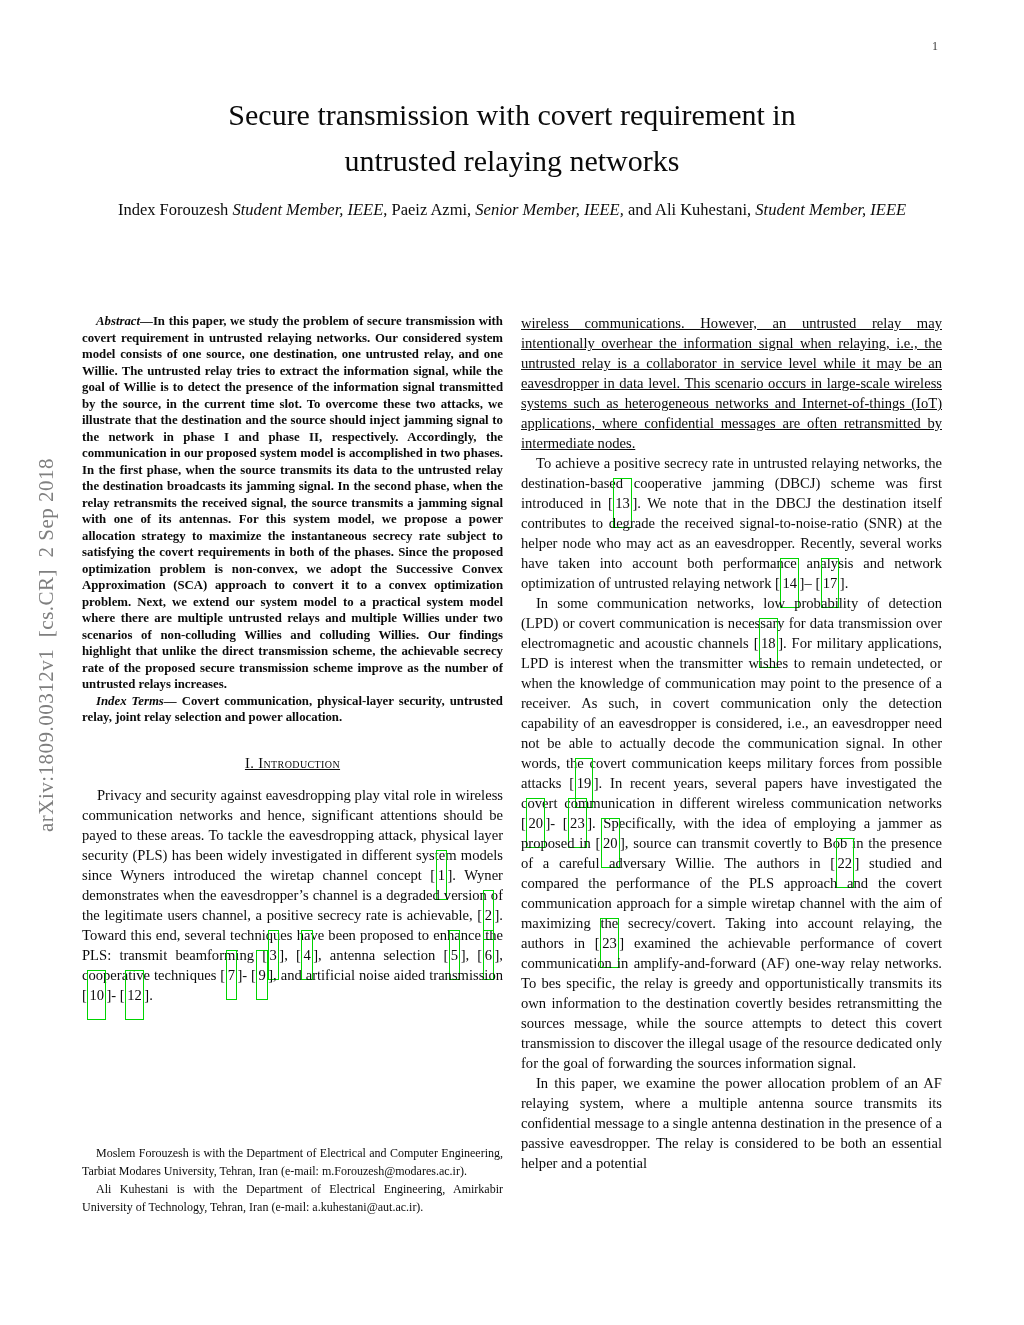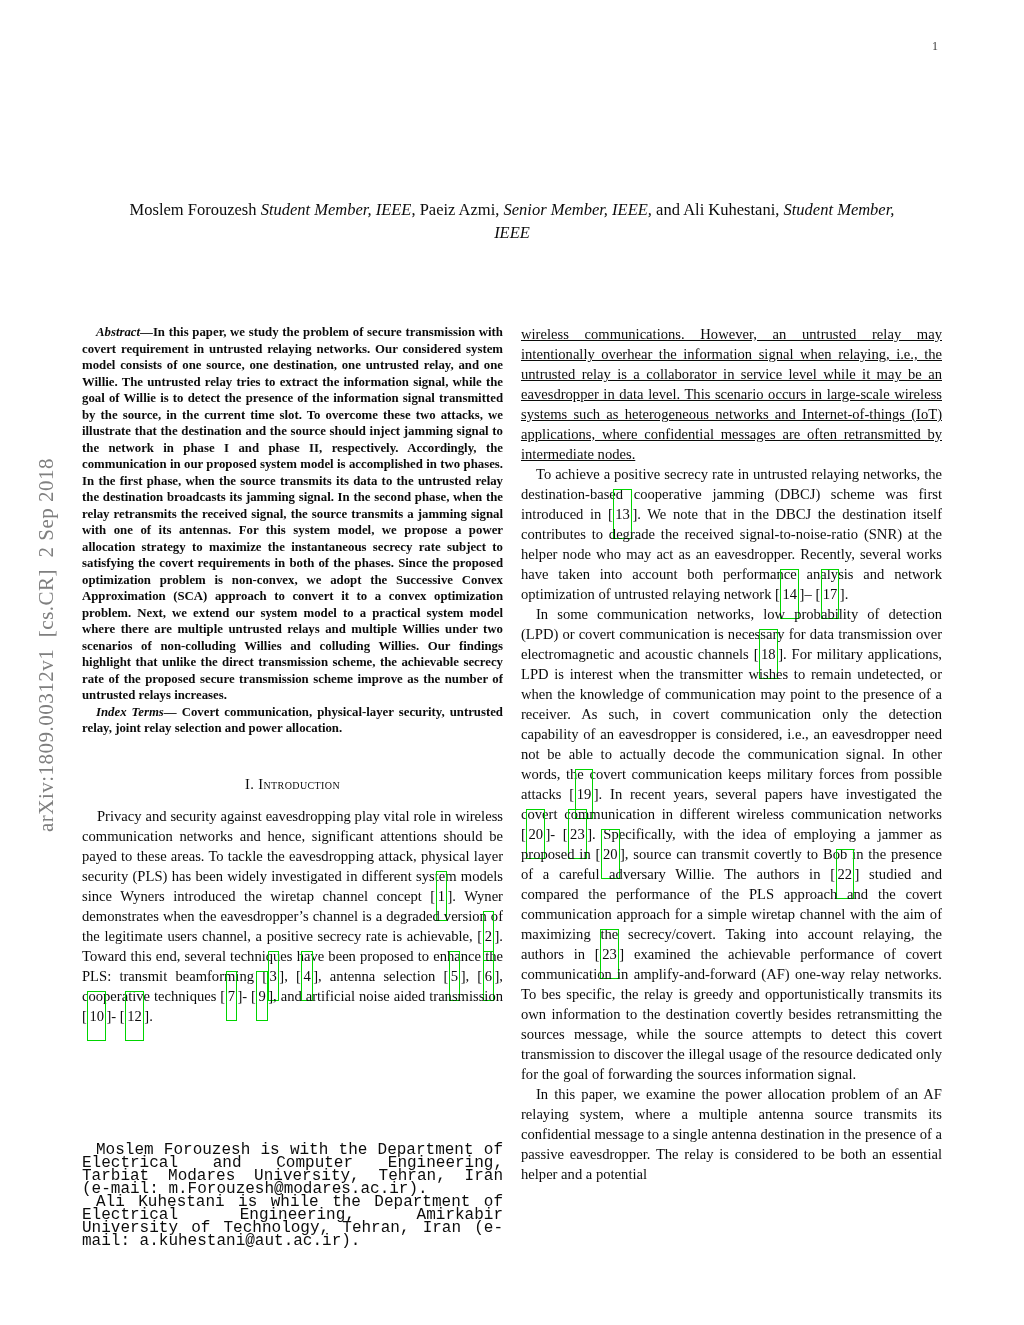"Secure transmission with covert" div.title-block { html: none -> <div> <div>Secure transmission with covert requirement in</div> <div>untrusted relaying networks</div> </div> }
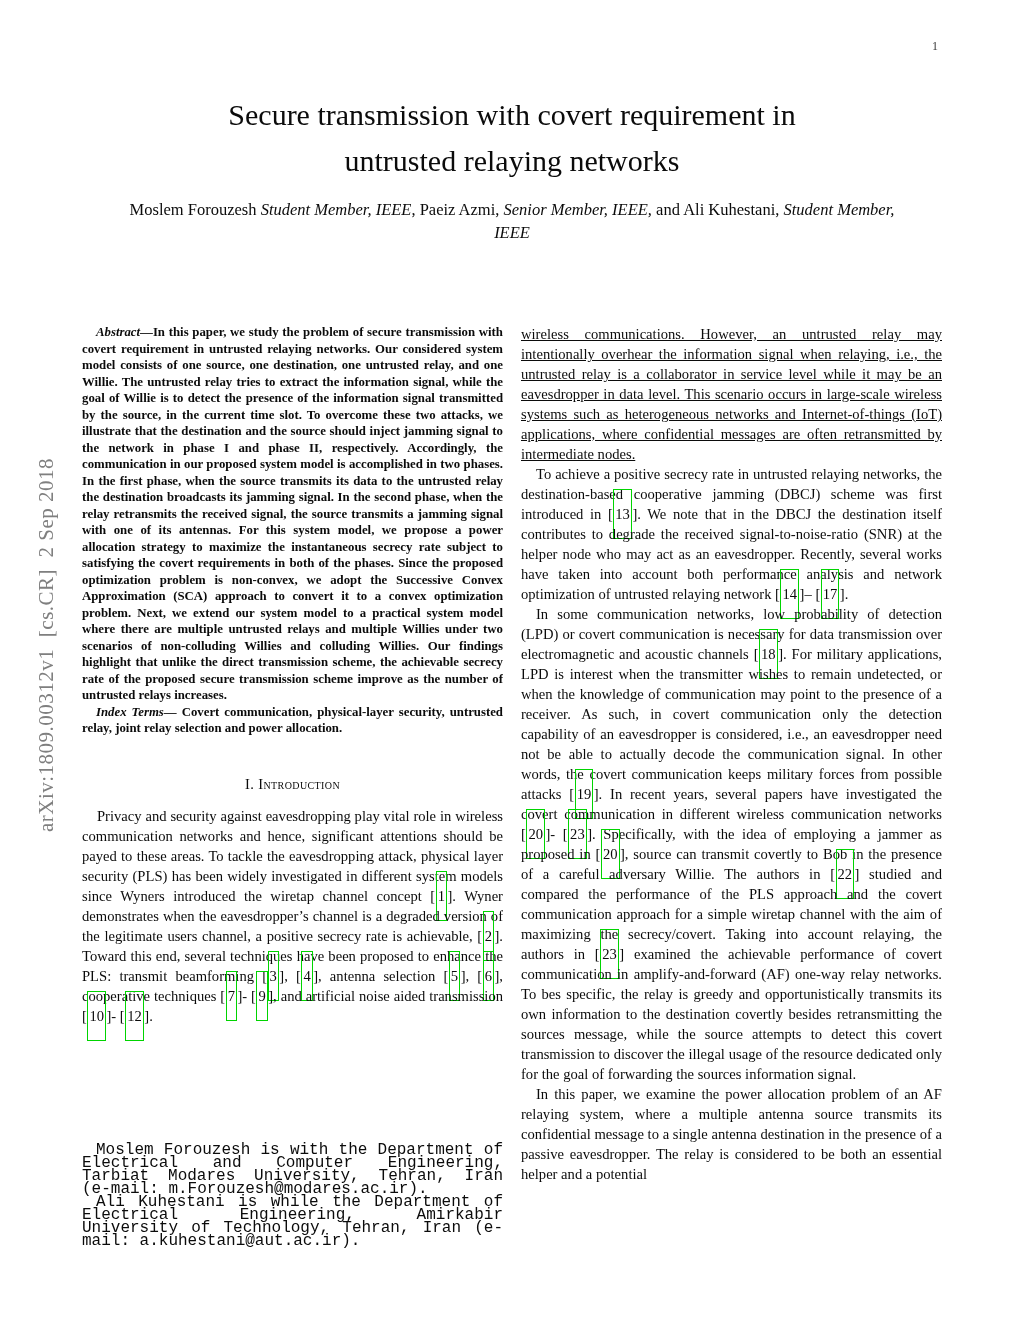"Moslem Forouzesh" span { text: Moslem -> Index }
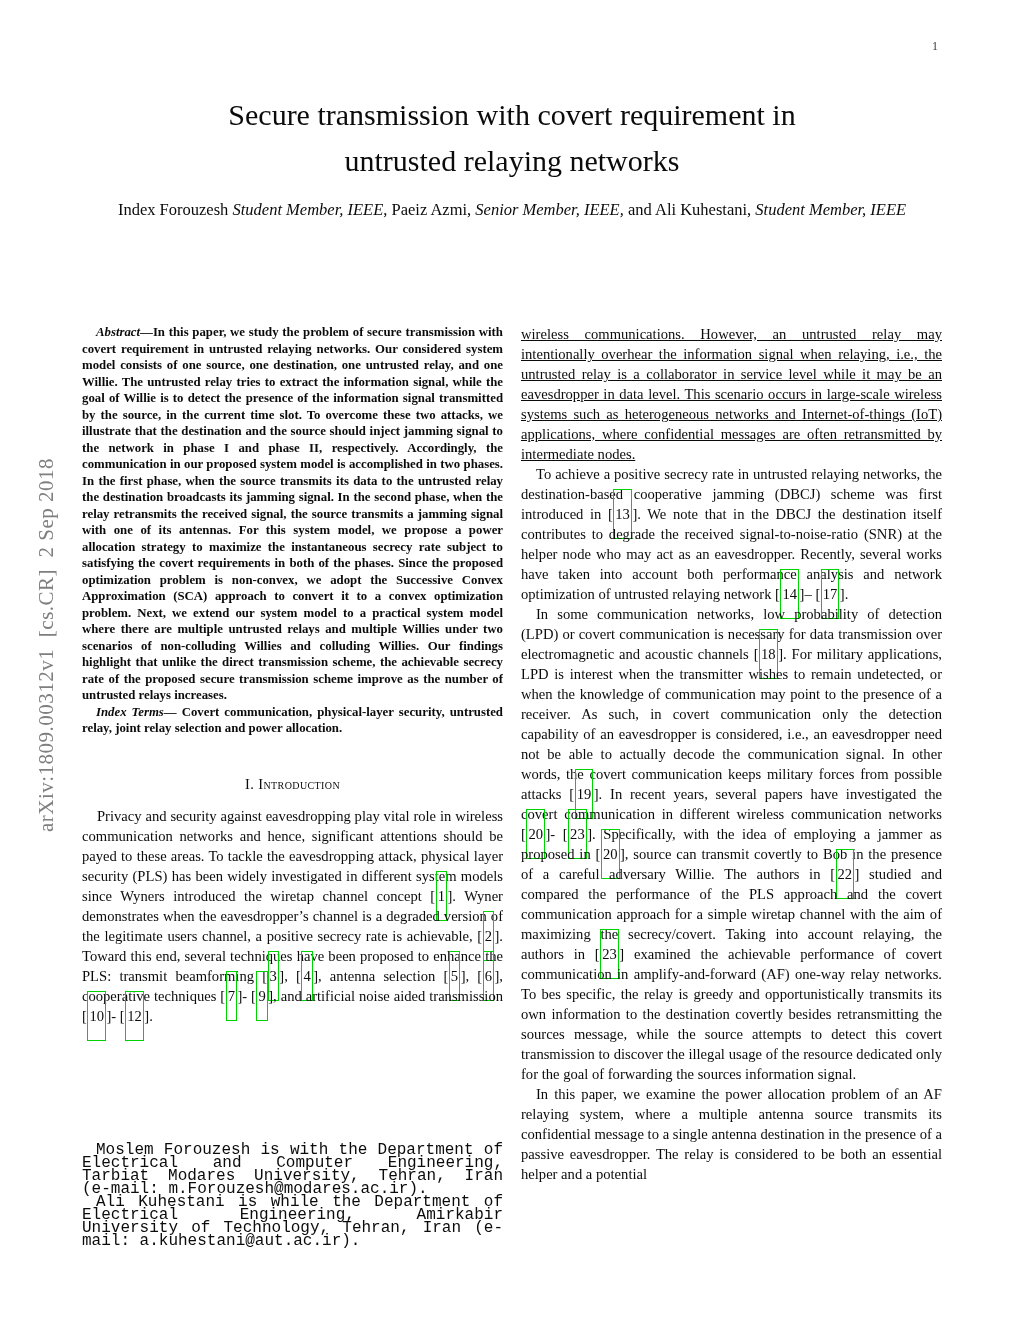"Abstract—In this paper, we study" .col { top: 324px -> 313px }
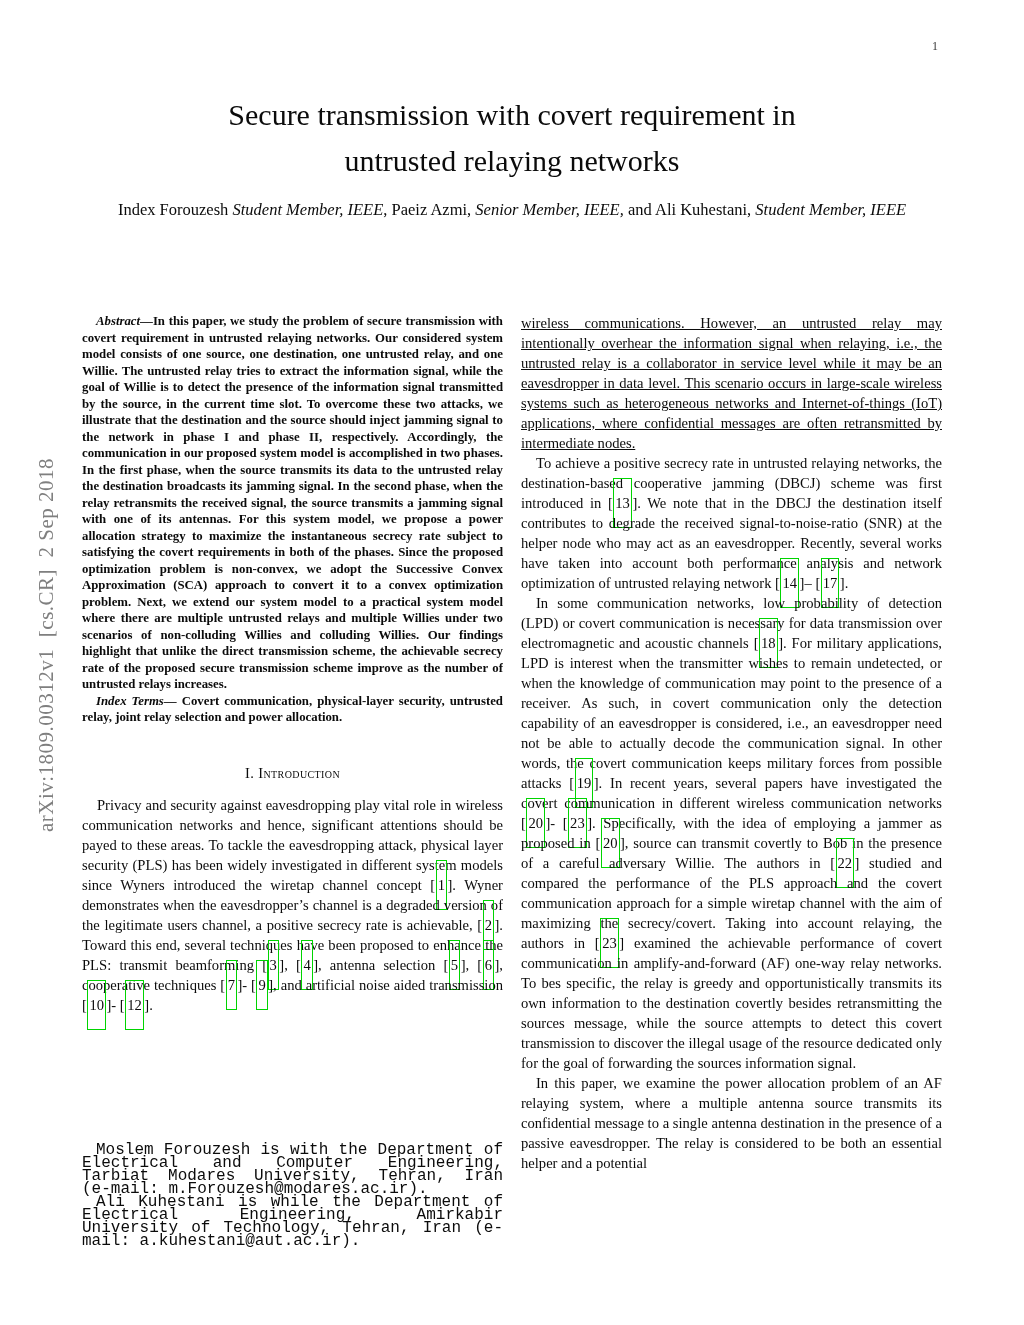"I. Introduction" .sec-heading { margin-top: 39px -> 29px; text-decoration: none -> underline }
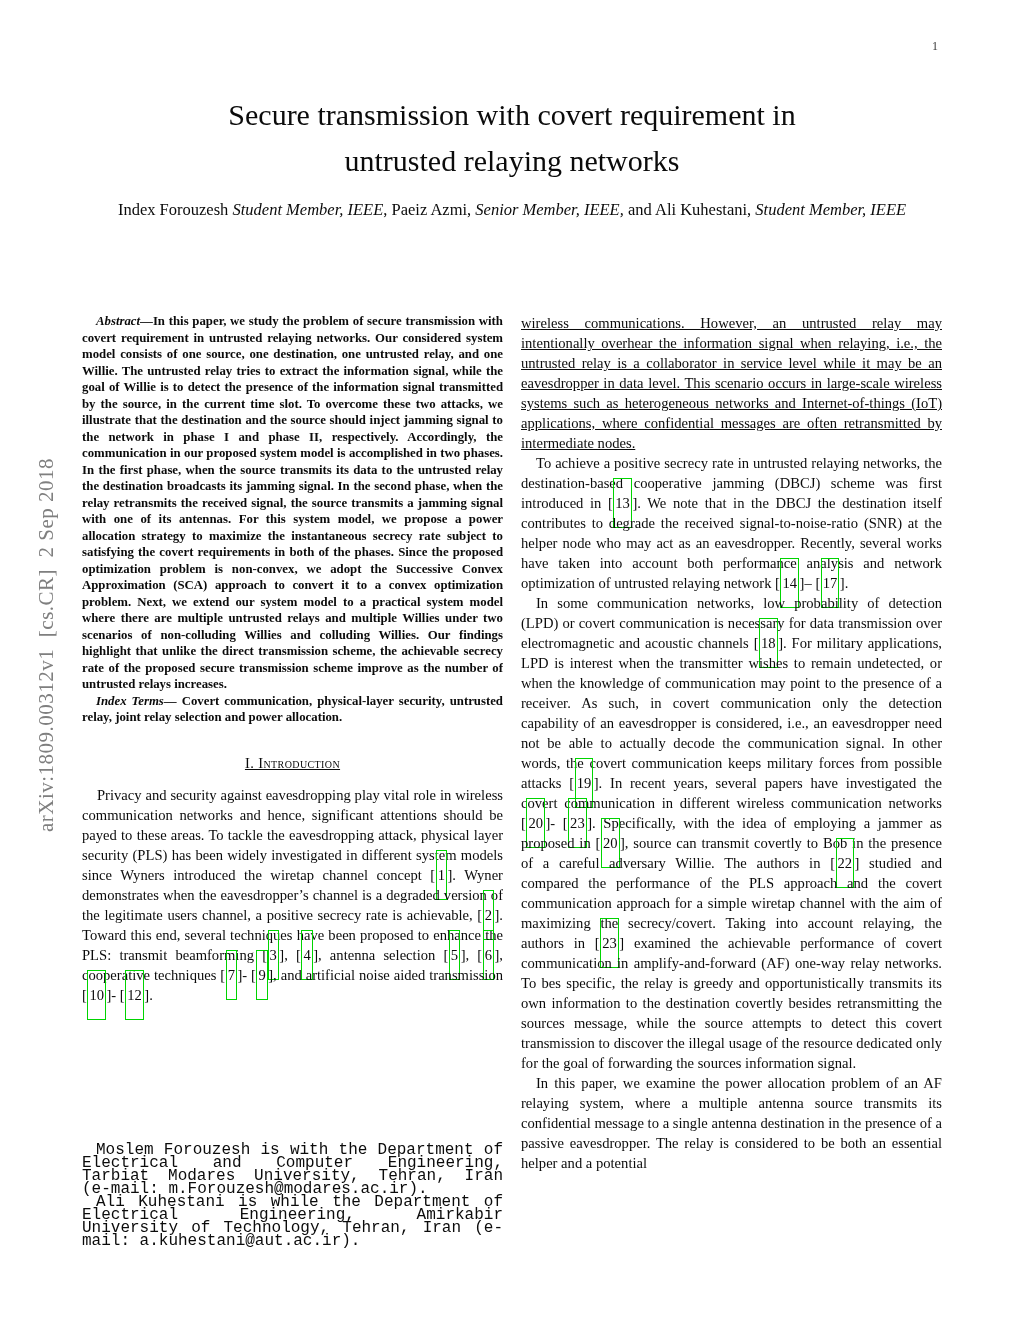"Moslem Forouzesh is with the" .footnote-p { font-family: Liberation Mono, monospace -> none; font-size: 16px -> 12px; line-height: 13px -> 18px }
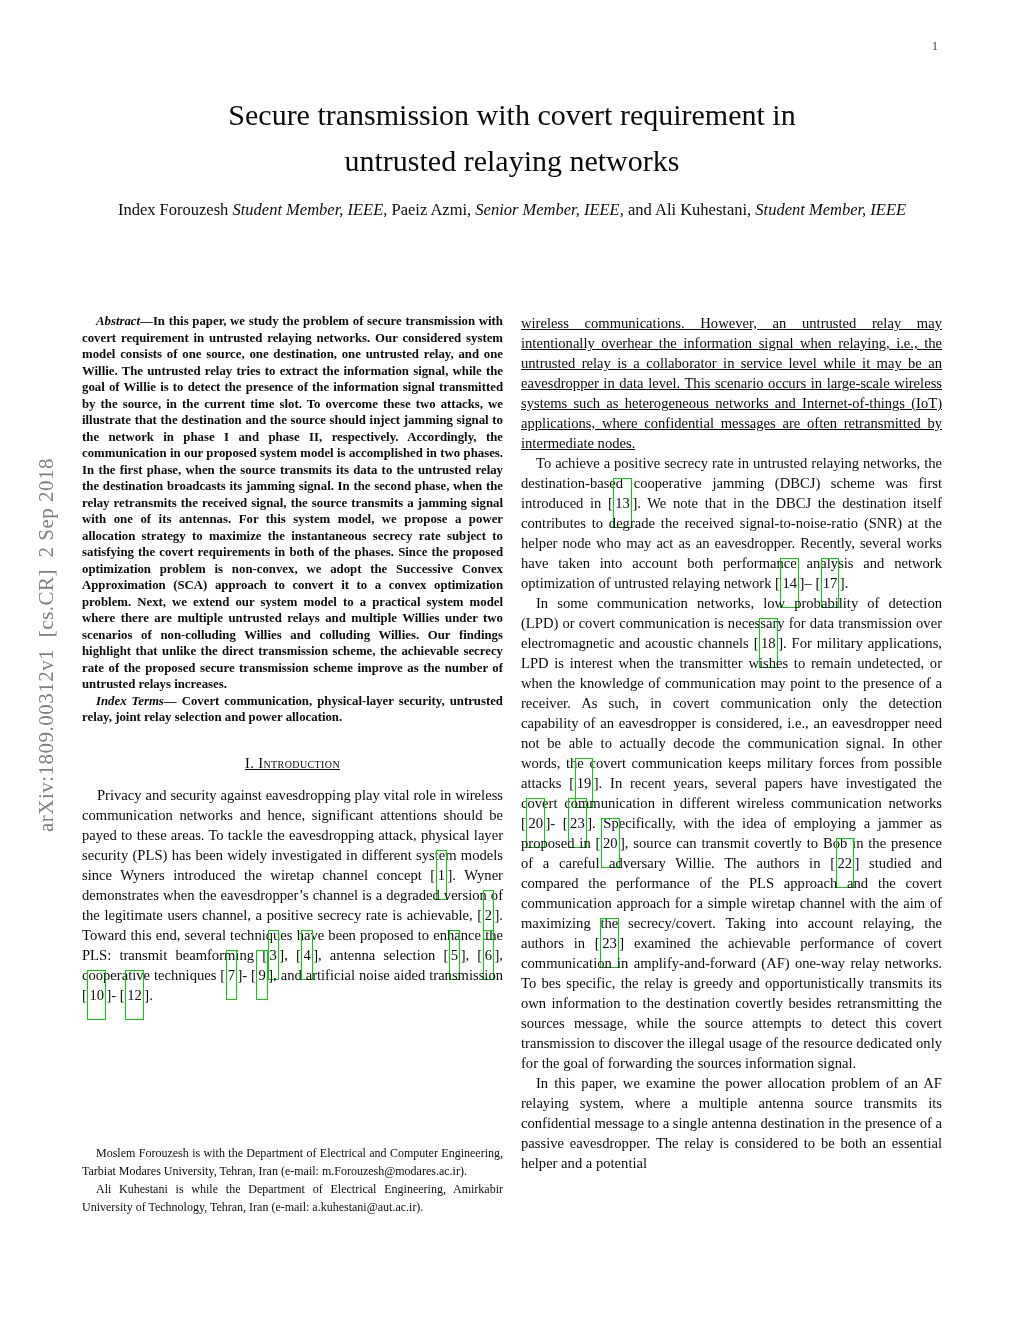"Ali Kuhestani is while the" p.footnote-p { text: while -> with }
